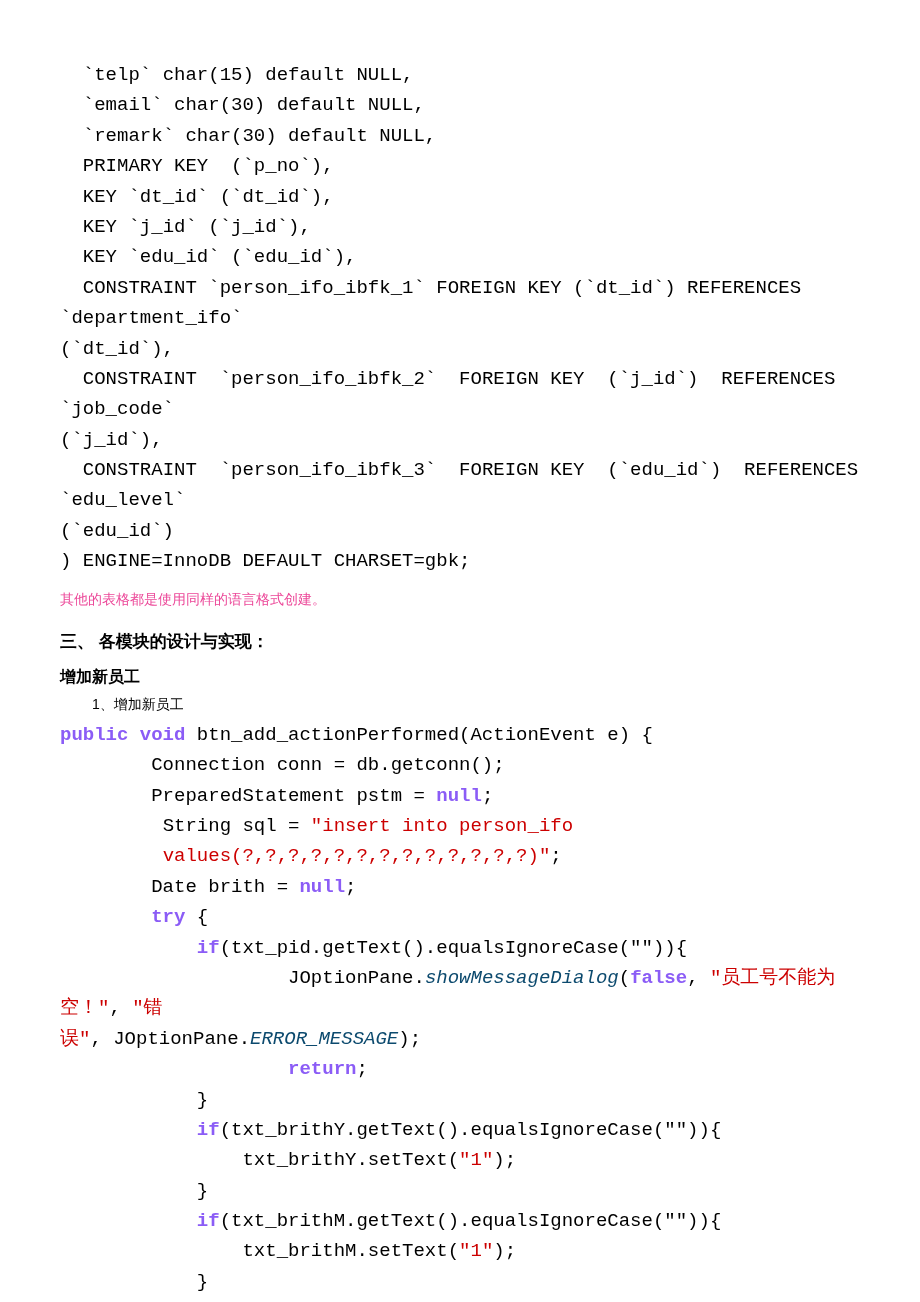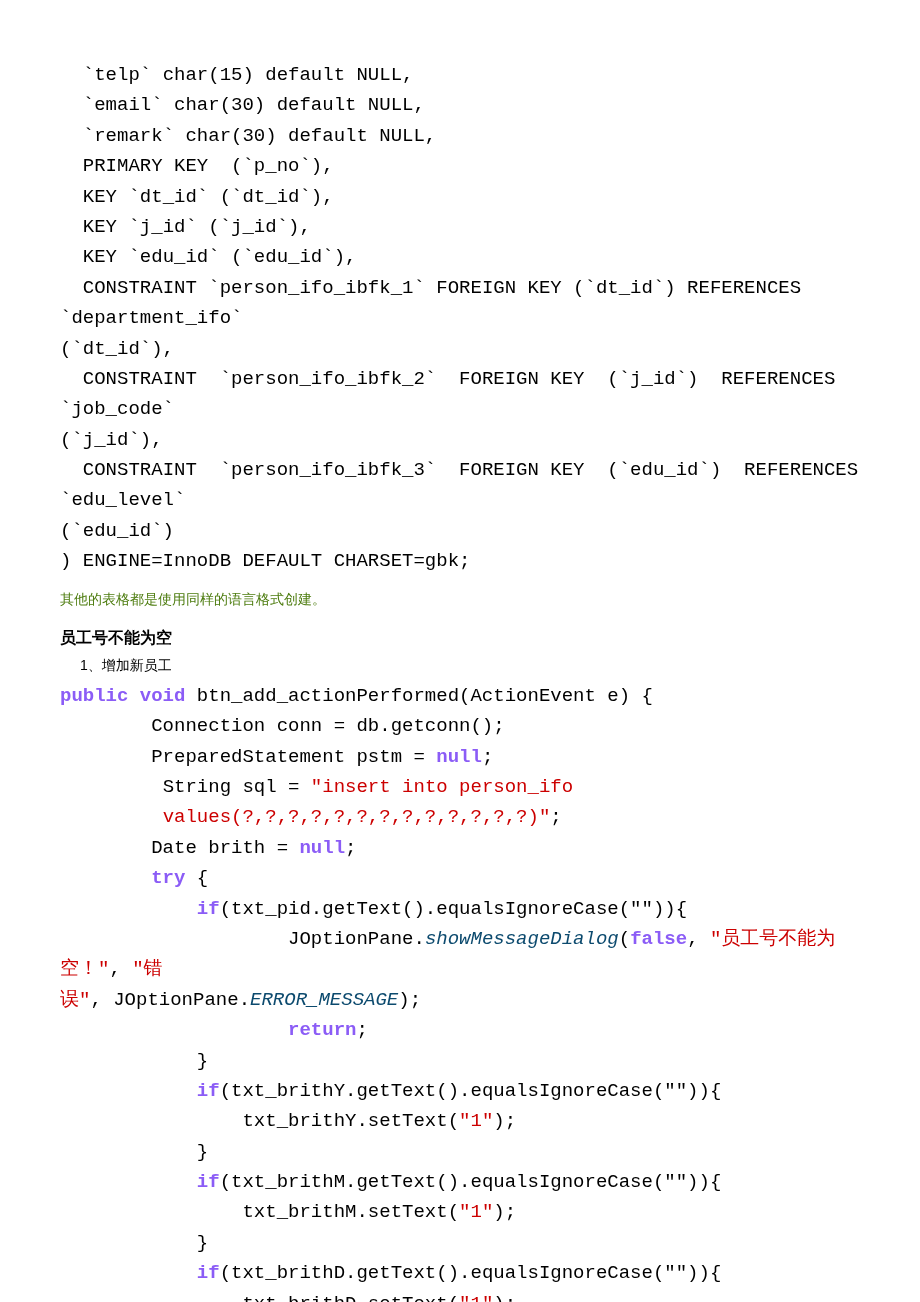"其他的表格都是使用同样的语言格式创建。" .normal-text { color: #4d7c0f -> #ec4899 }
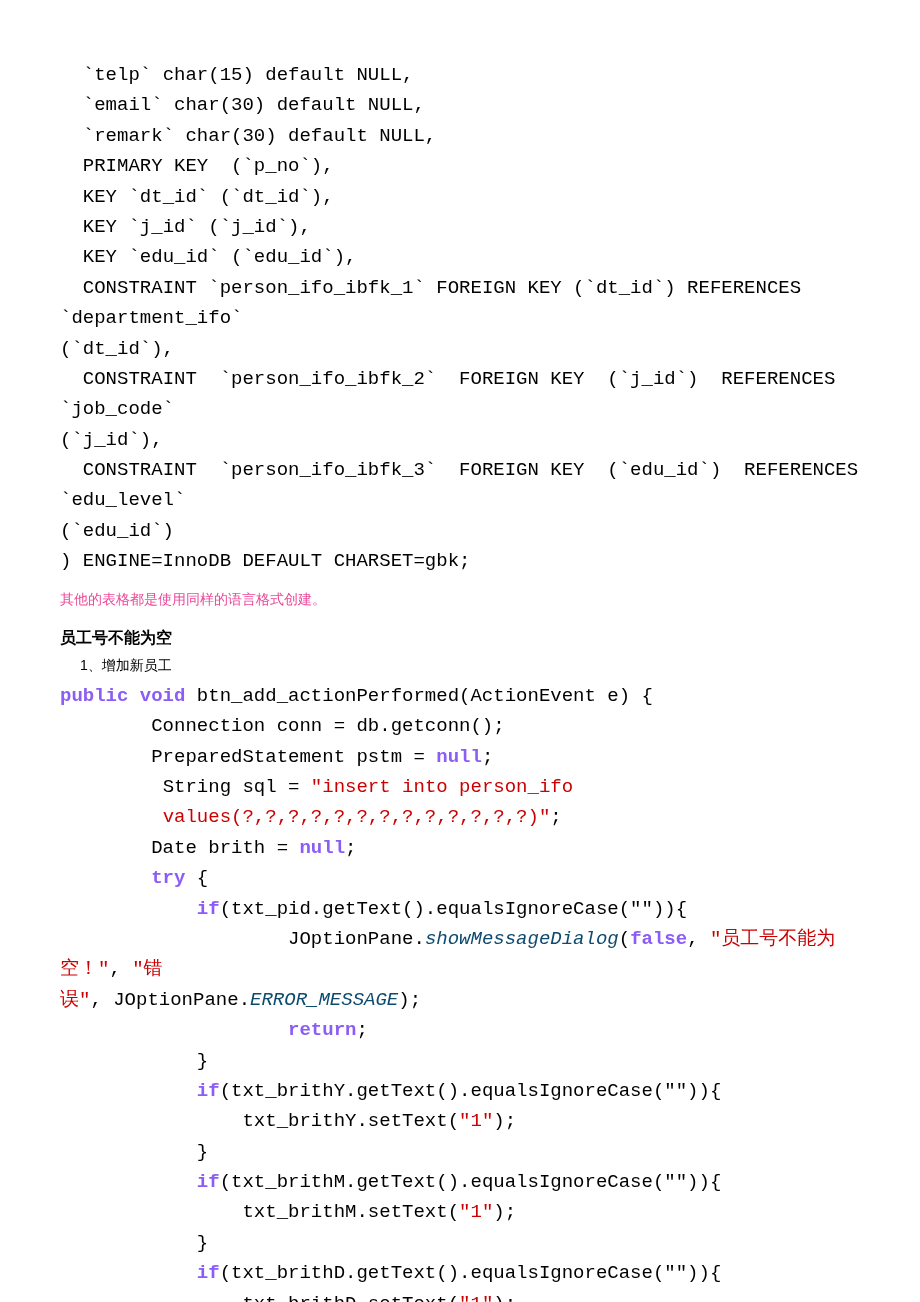"三、 各模块的设计与实现：" div.section-heading { html: none -> <div>三、 各模块的设计与实现：</div> }
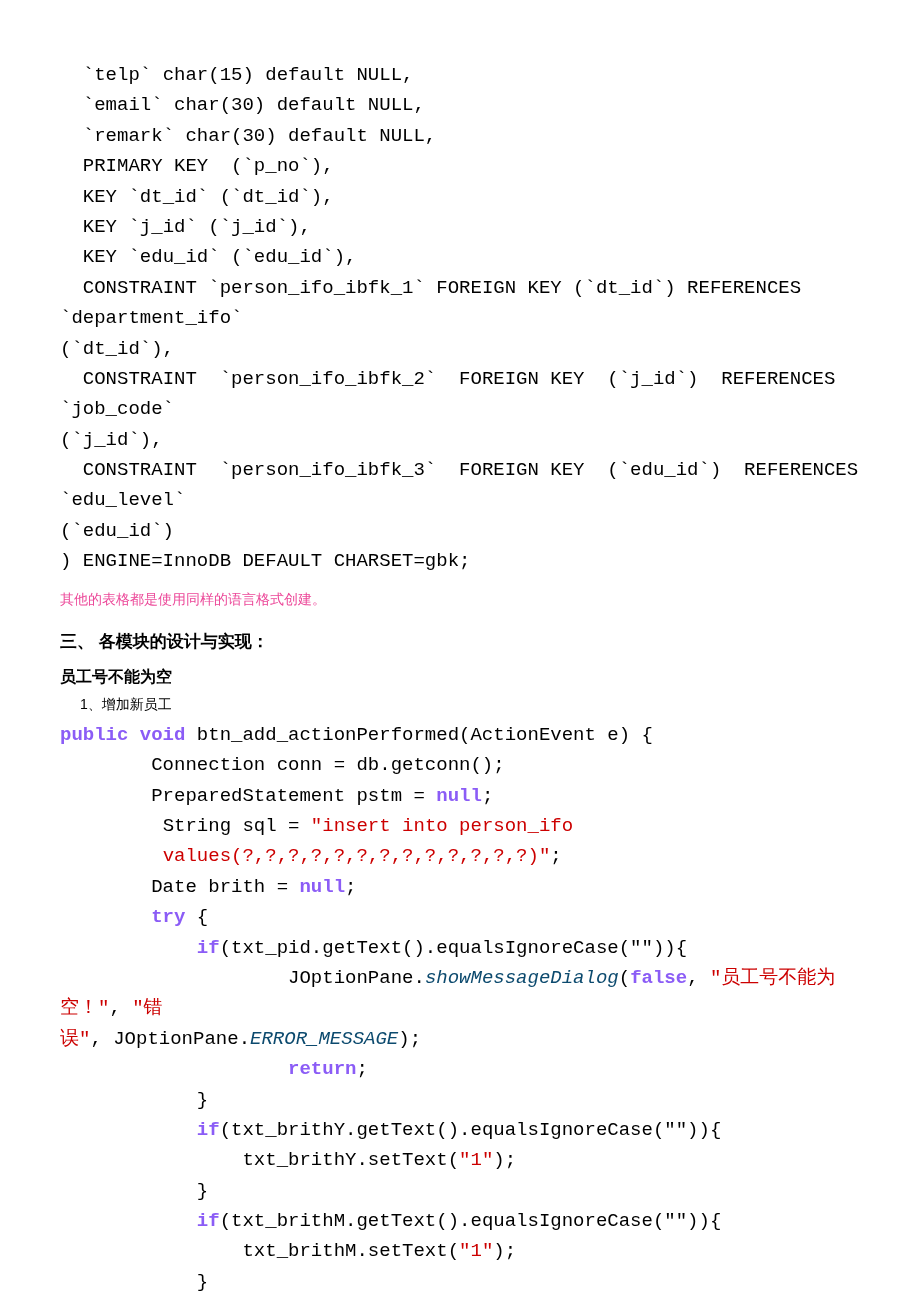"员工号不能为空" div.sub-heading { text: 员工号不能为空 -> 增加新员工 }
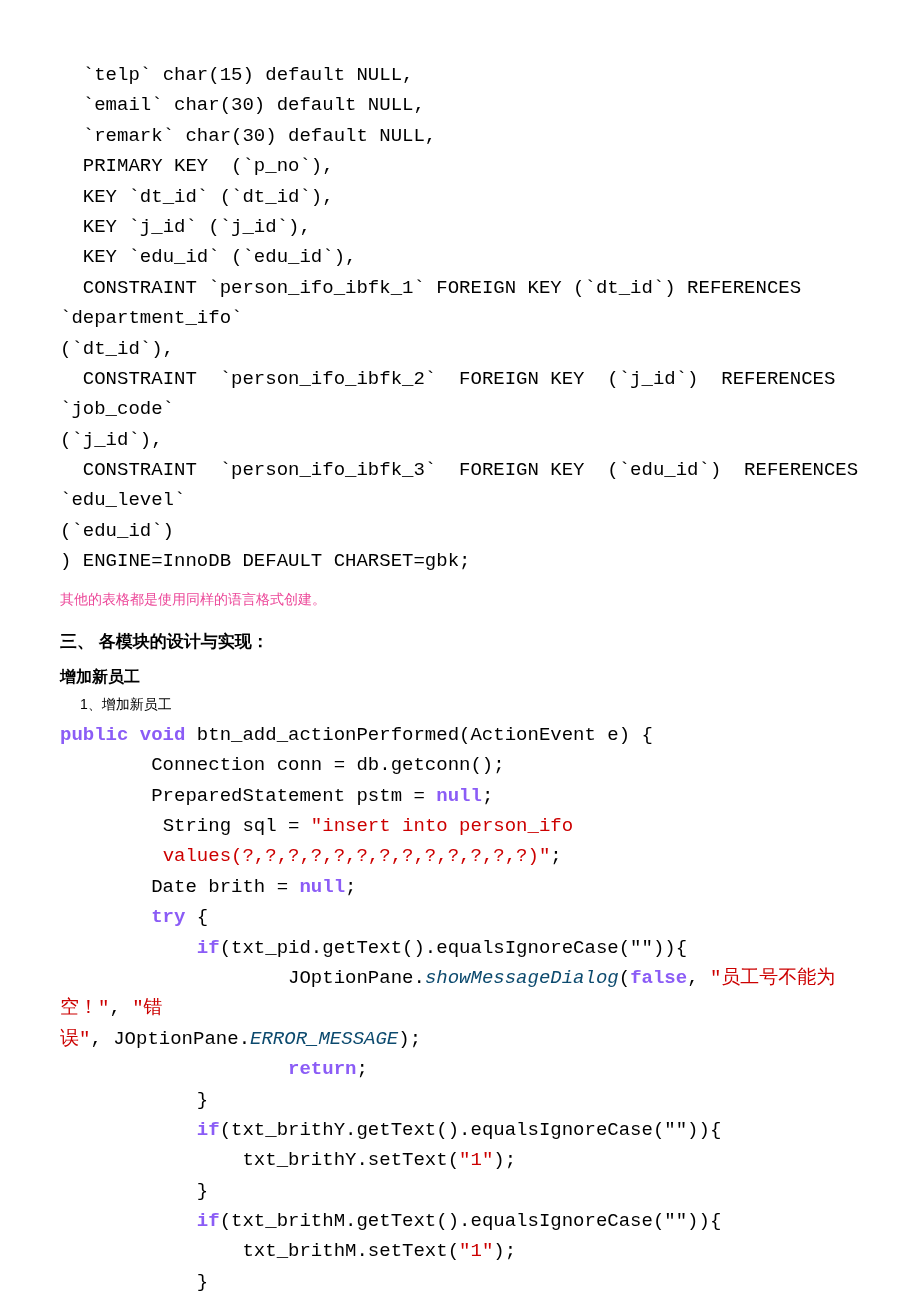"1、增加新员工" .item-heading { margin-left: 20px -> 32px }
